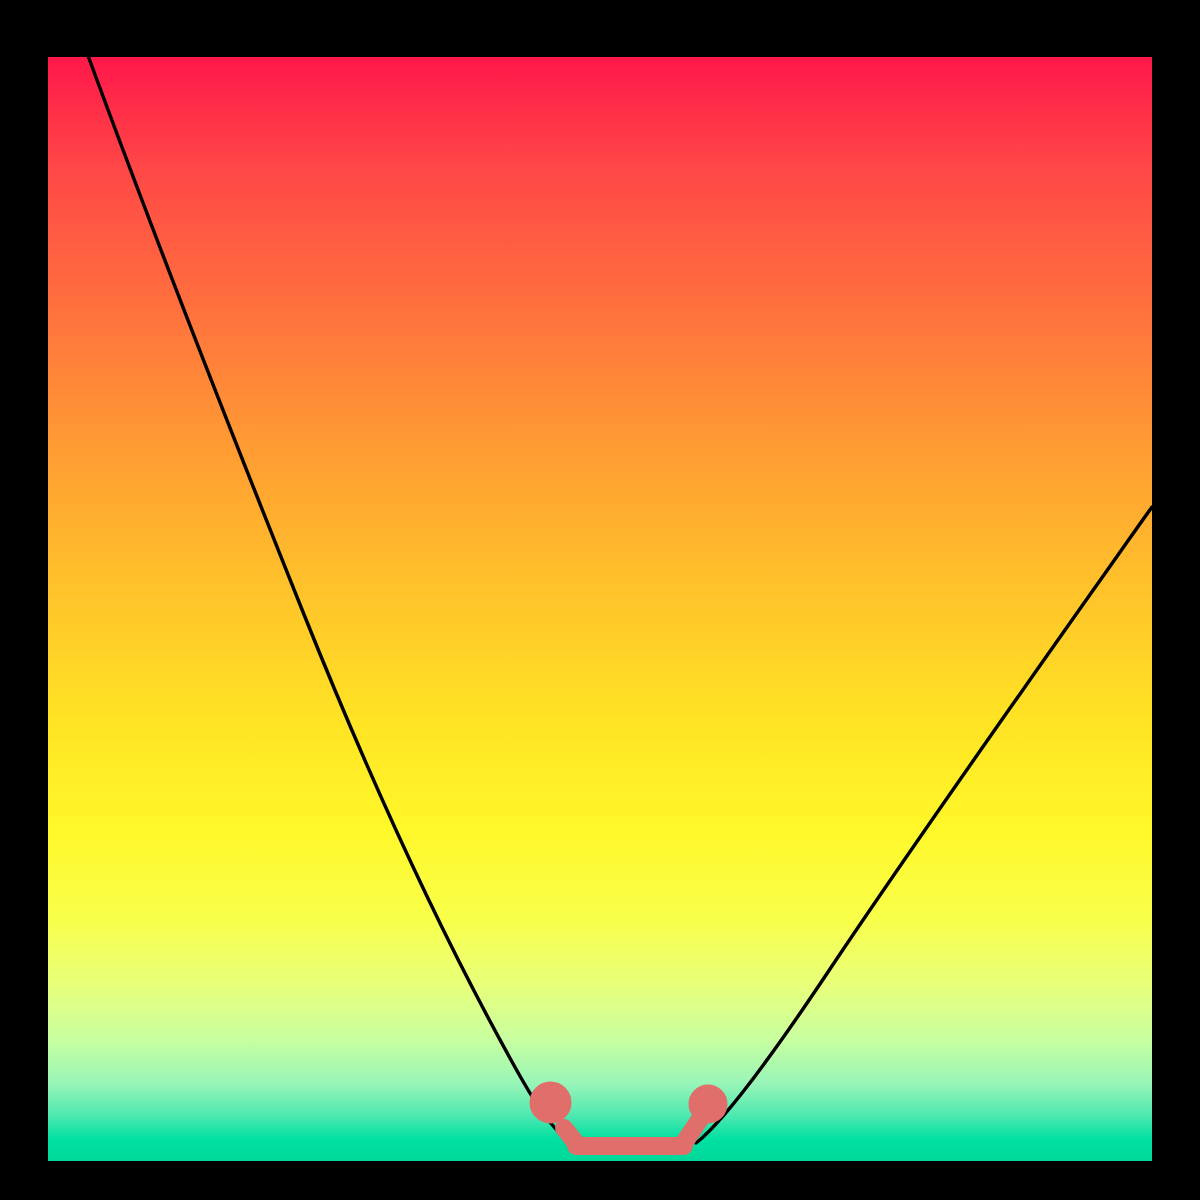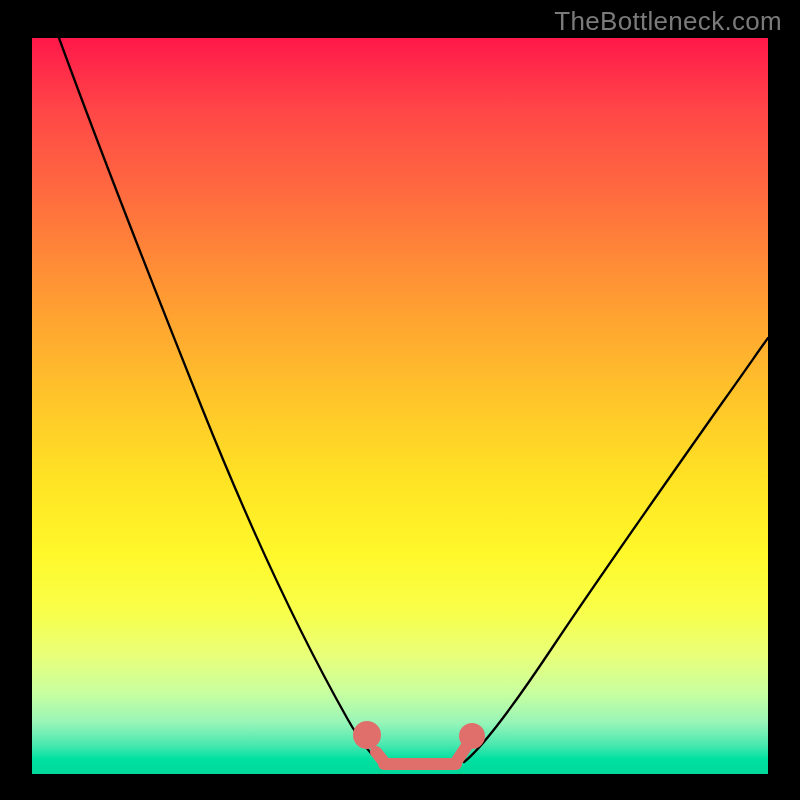"TheBottleneck.com" div.watermark { html: <div>TheBottleneck.com</div> -> none }
